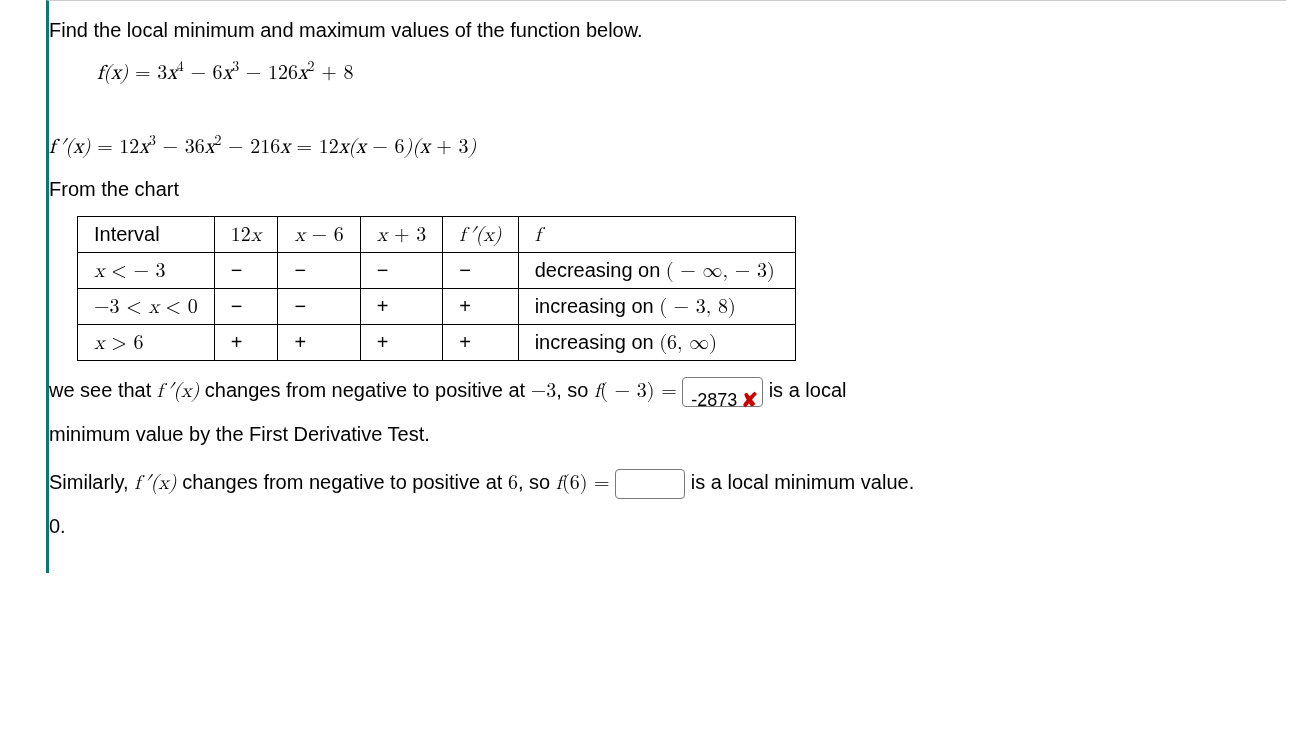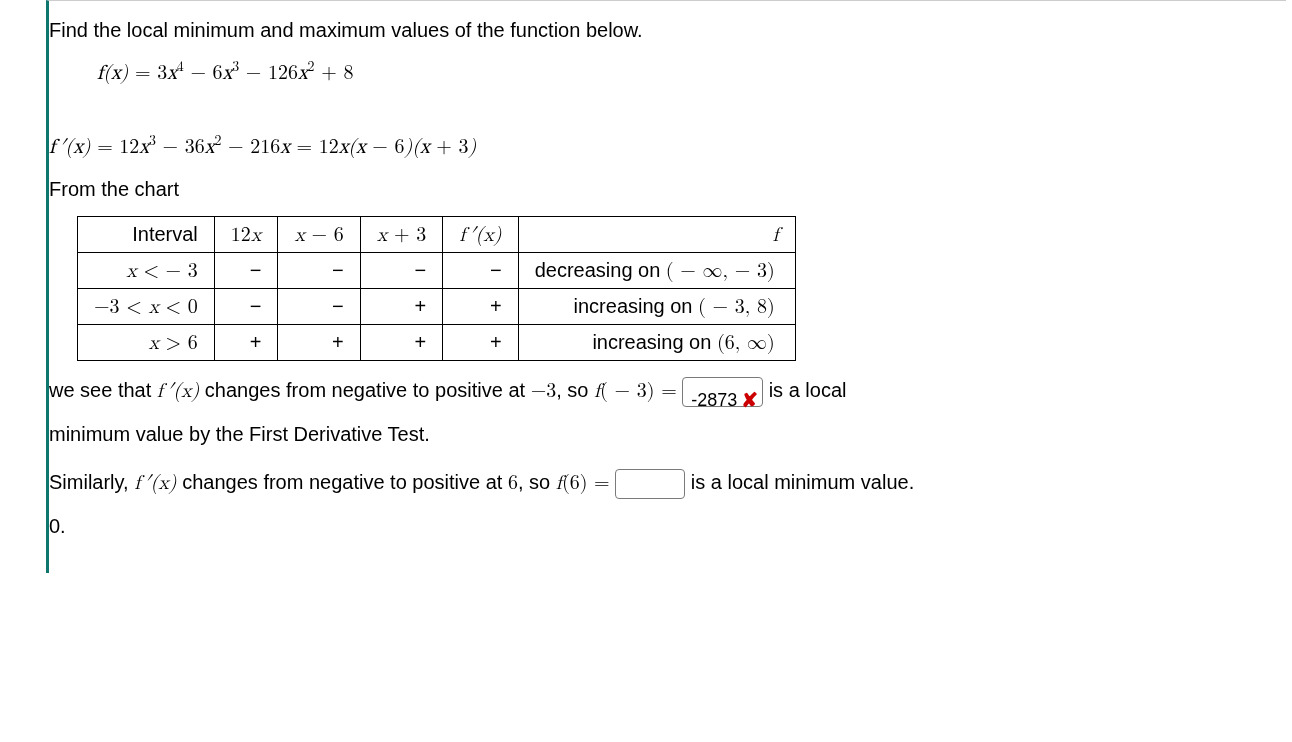"Interval" table.sign th, table.sign td { text-align: right -> left }
